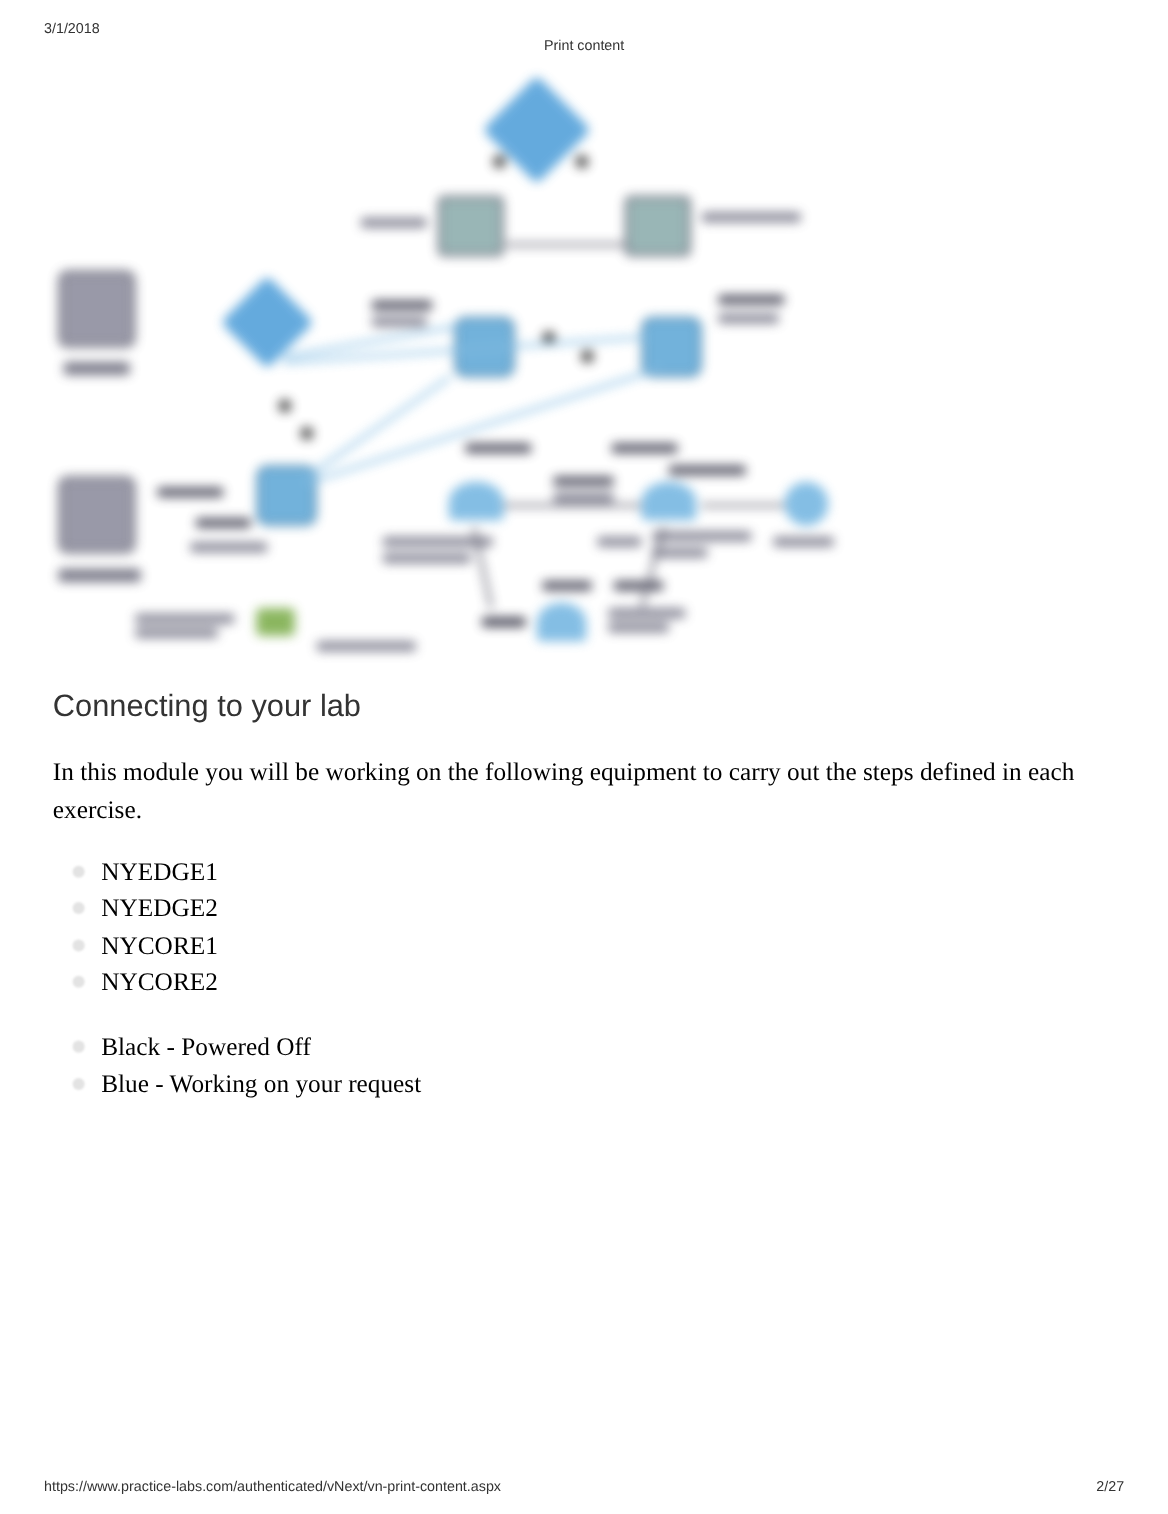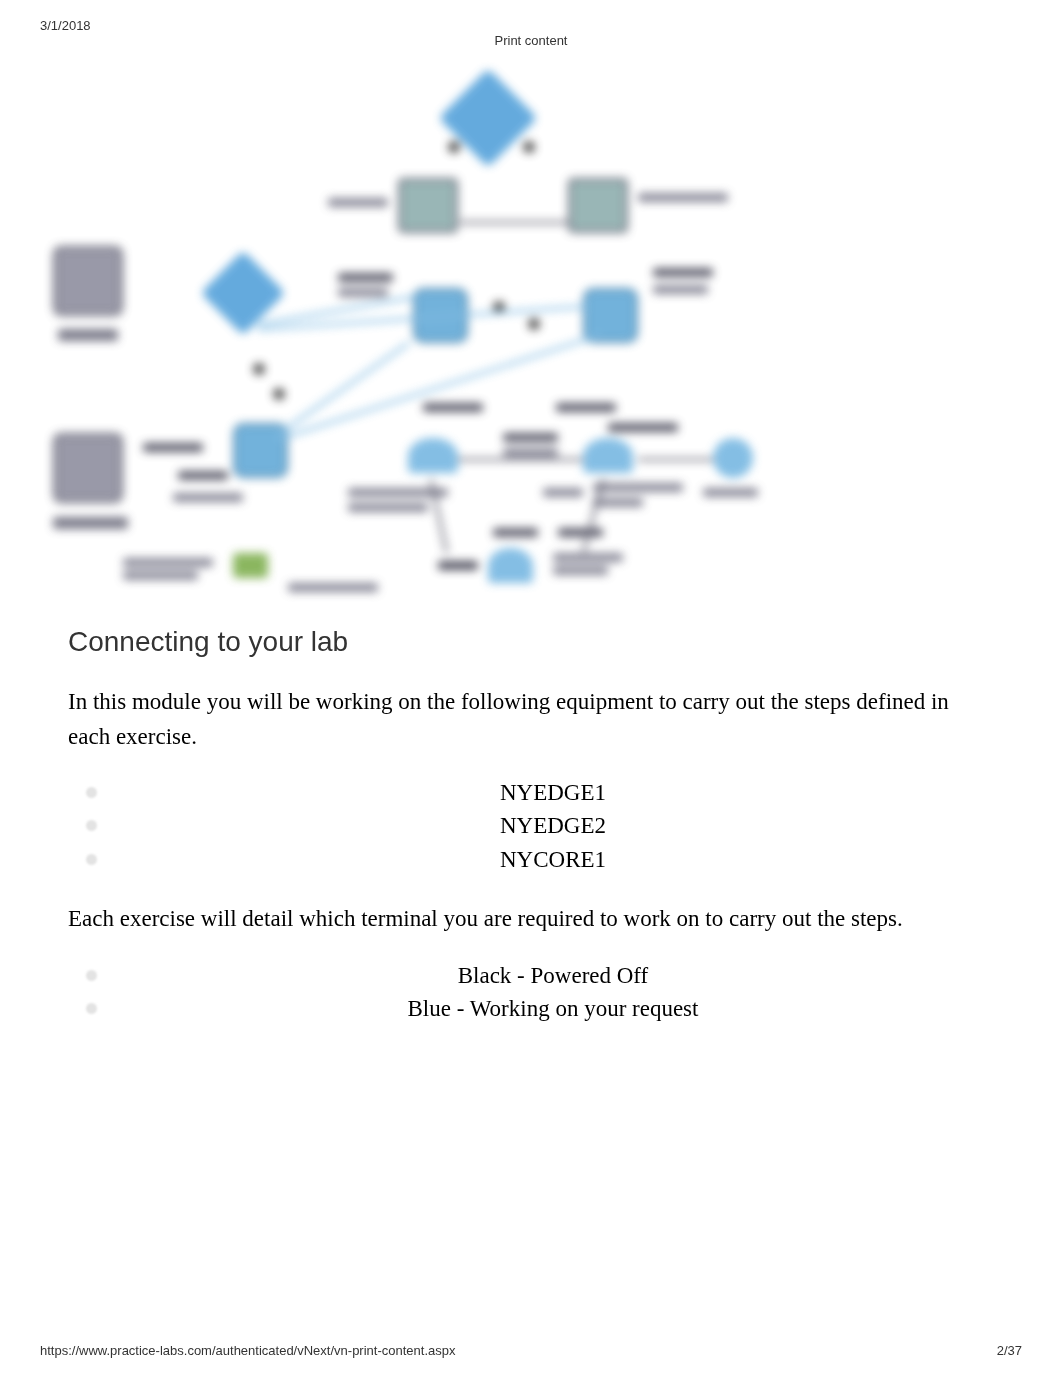"Connecting to your lab" .content { padding: 0 68px -> 0 48px }
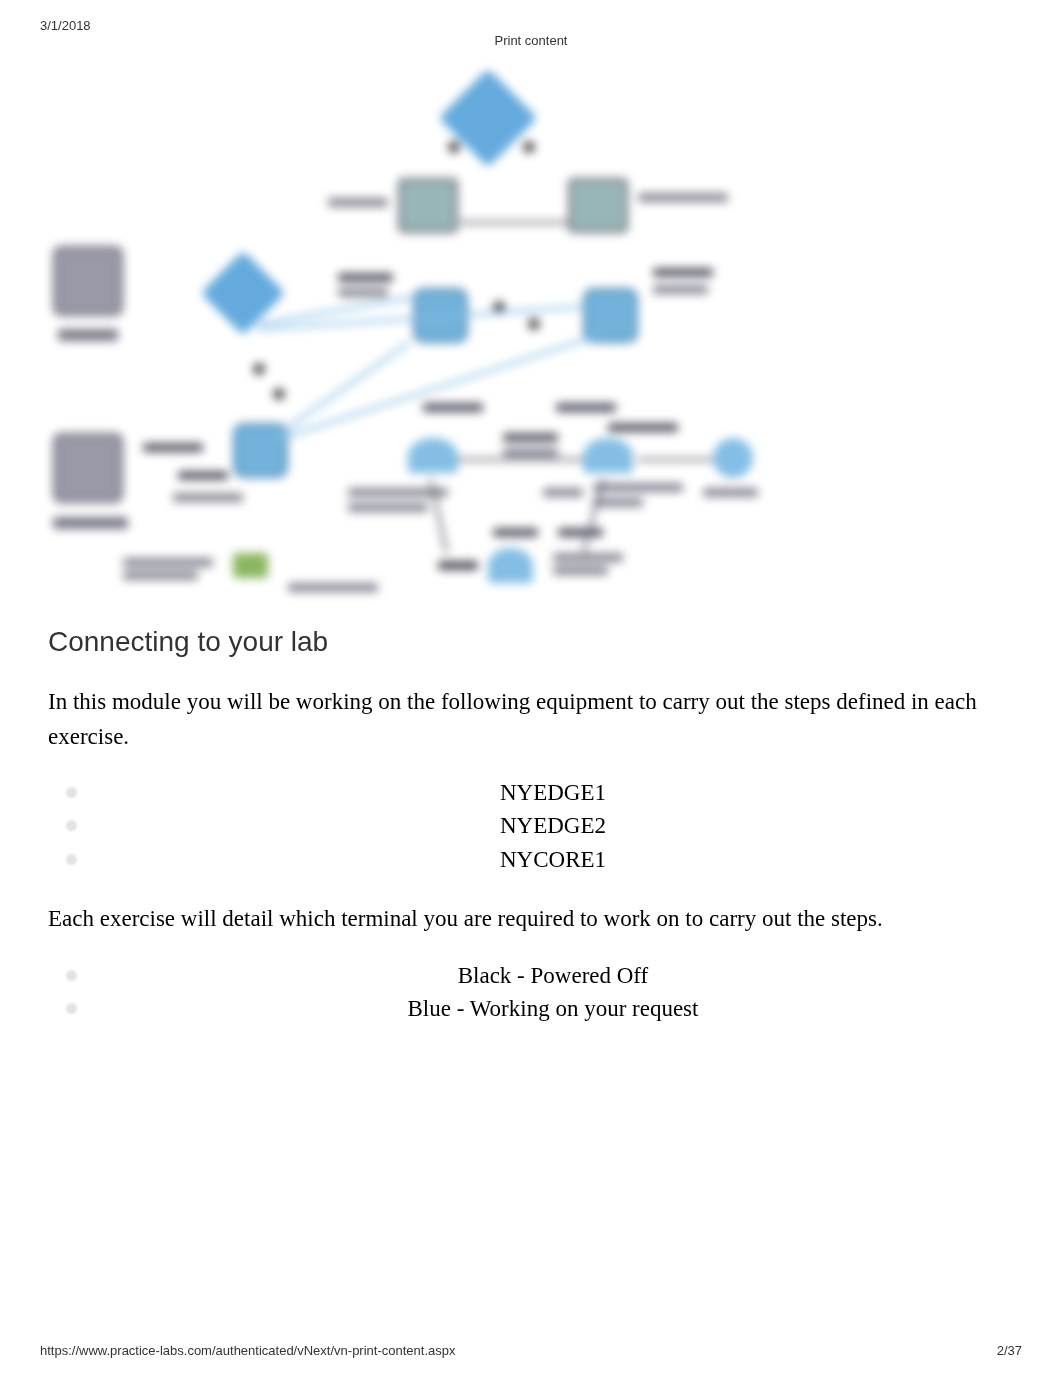"NYEDGE1" ul.equipment, ul.indicators { text-align: center -> none }
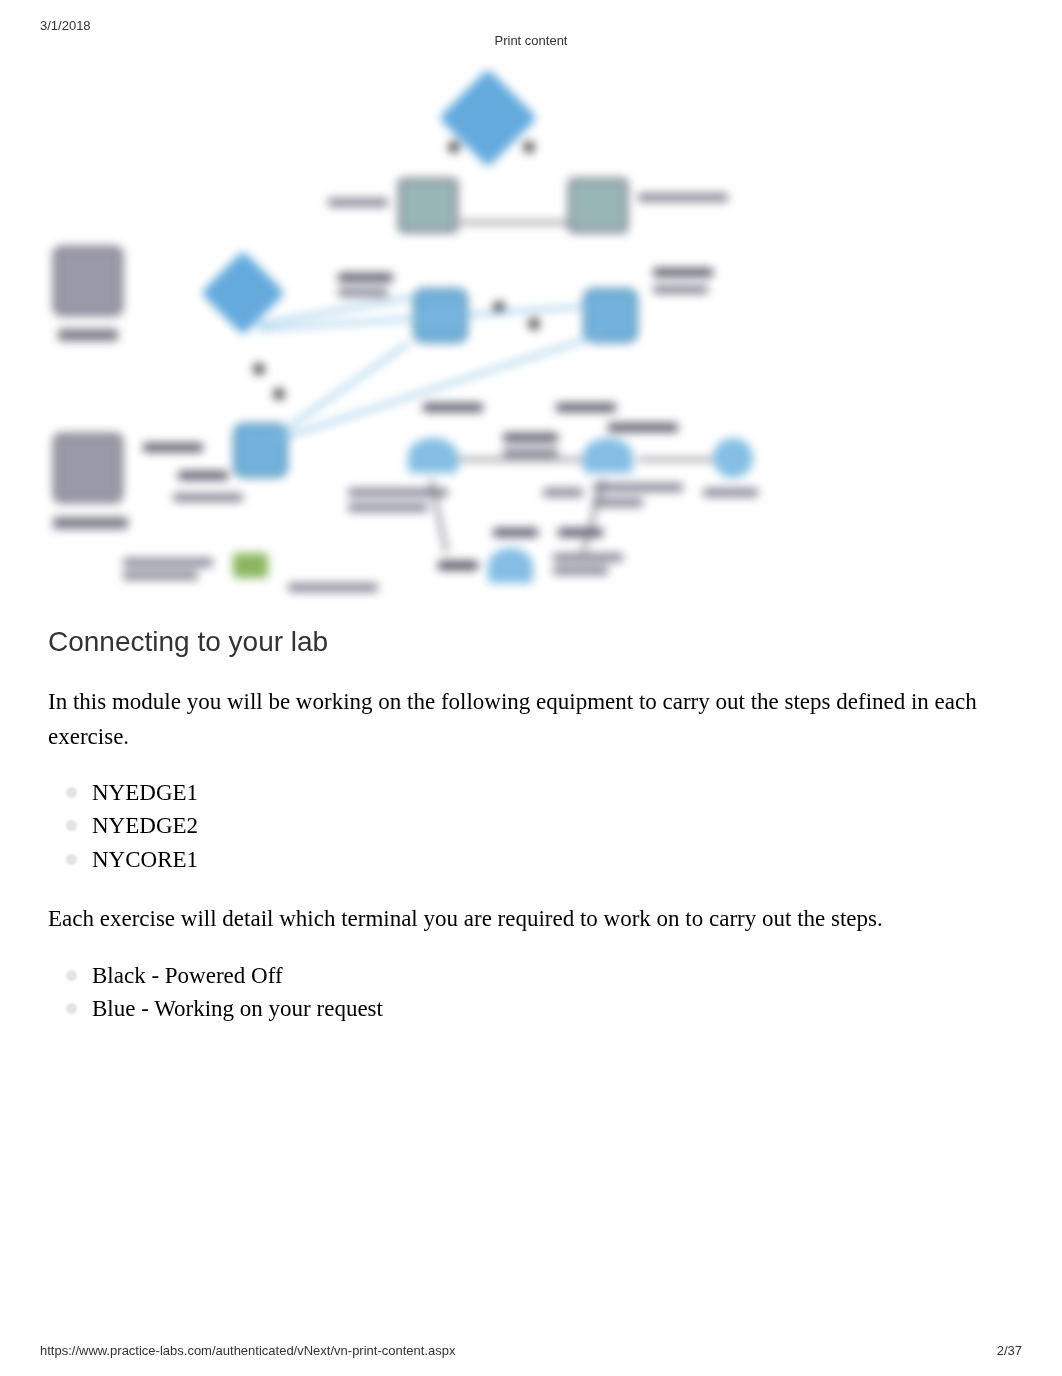"NYCORE2" li { html: none -> <li>NYCORE2</li> }
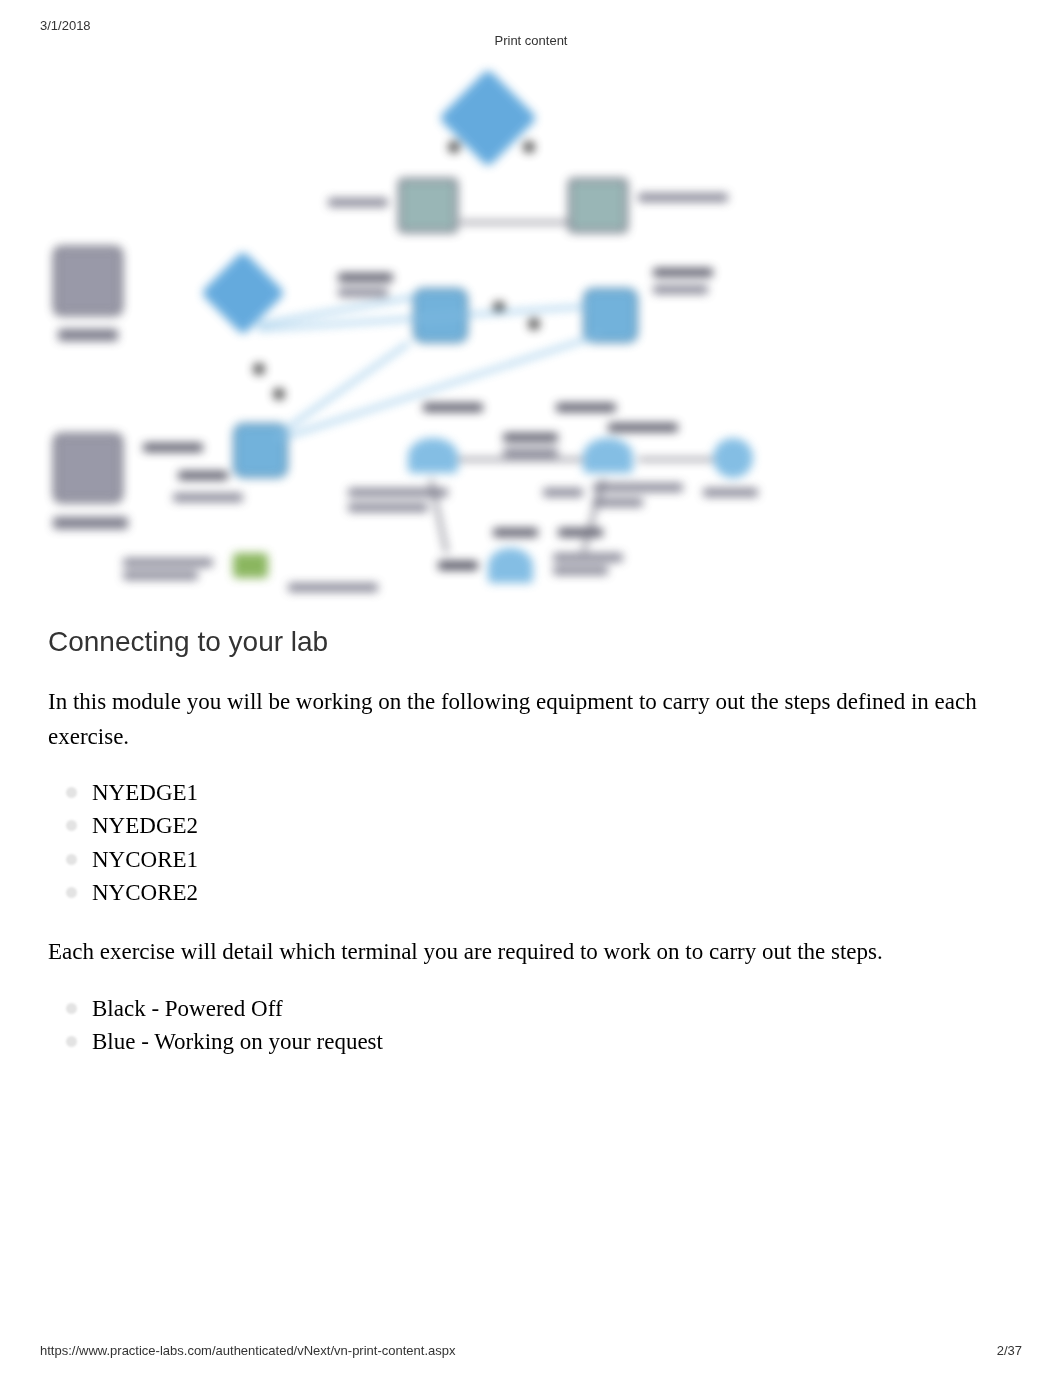"Each exercise will detail which" p.para { html: <p>Each exercise will detail which terminal you are required to work on to carry out the steps.</p> -> none }
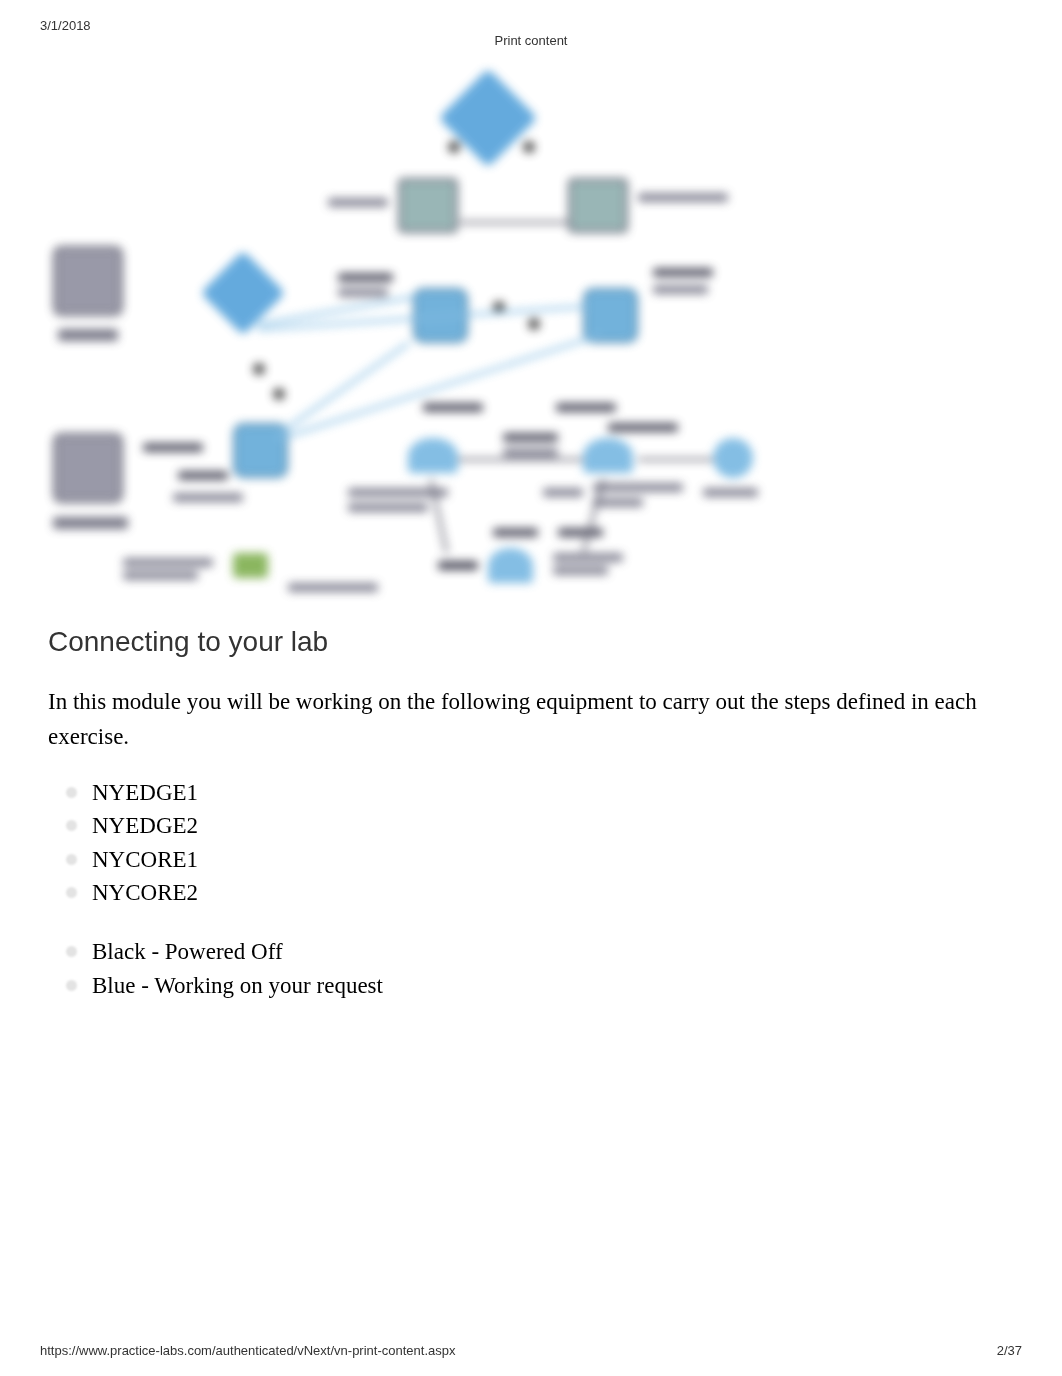"2/37" span { text: 2/37 -> 2/27 }
